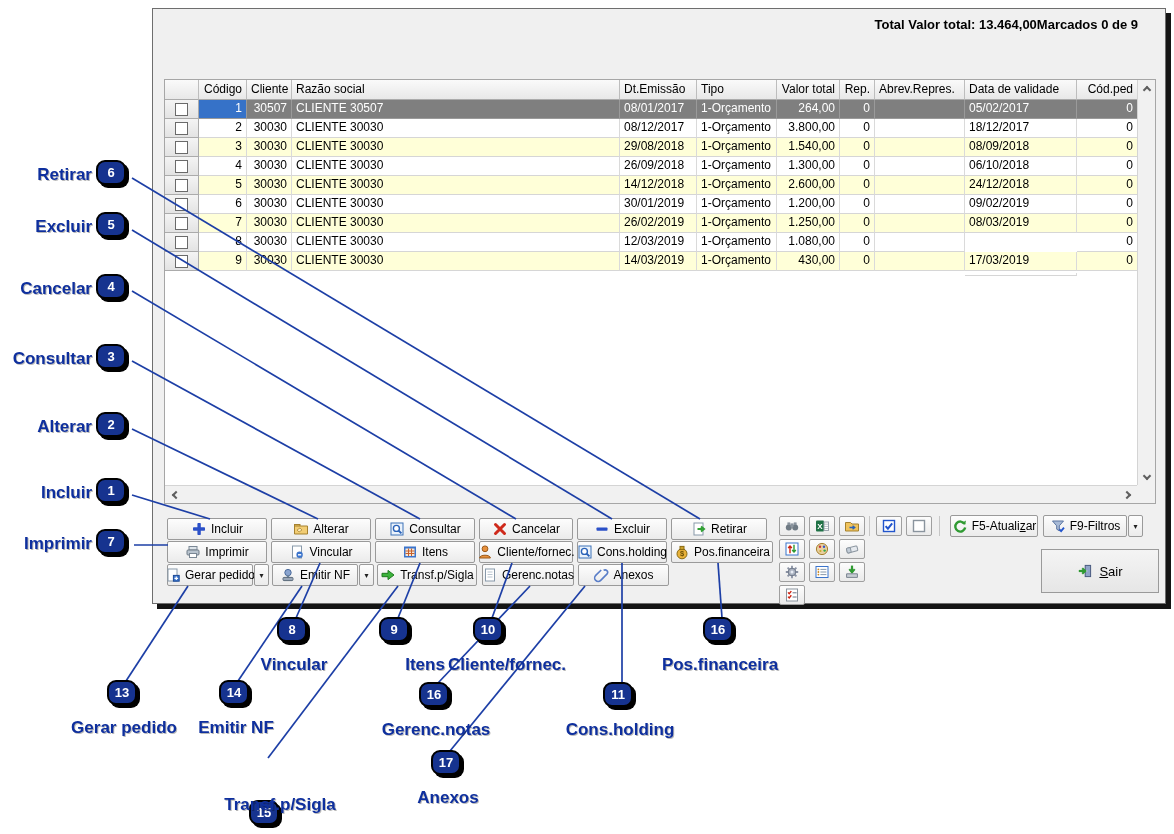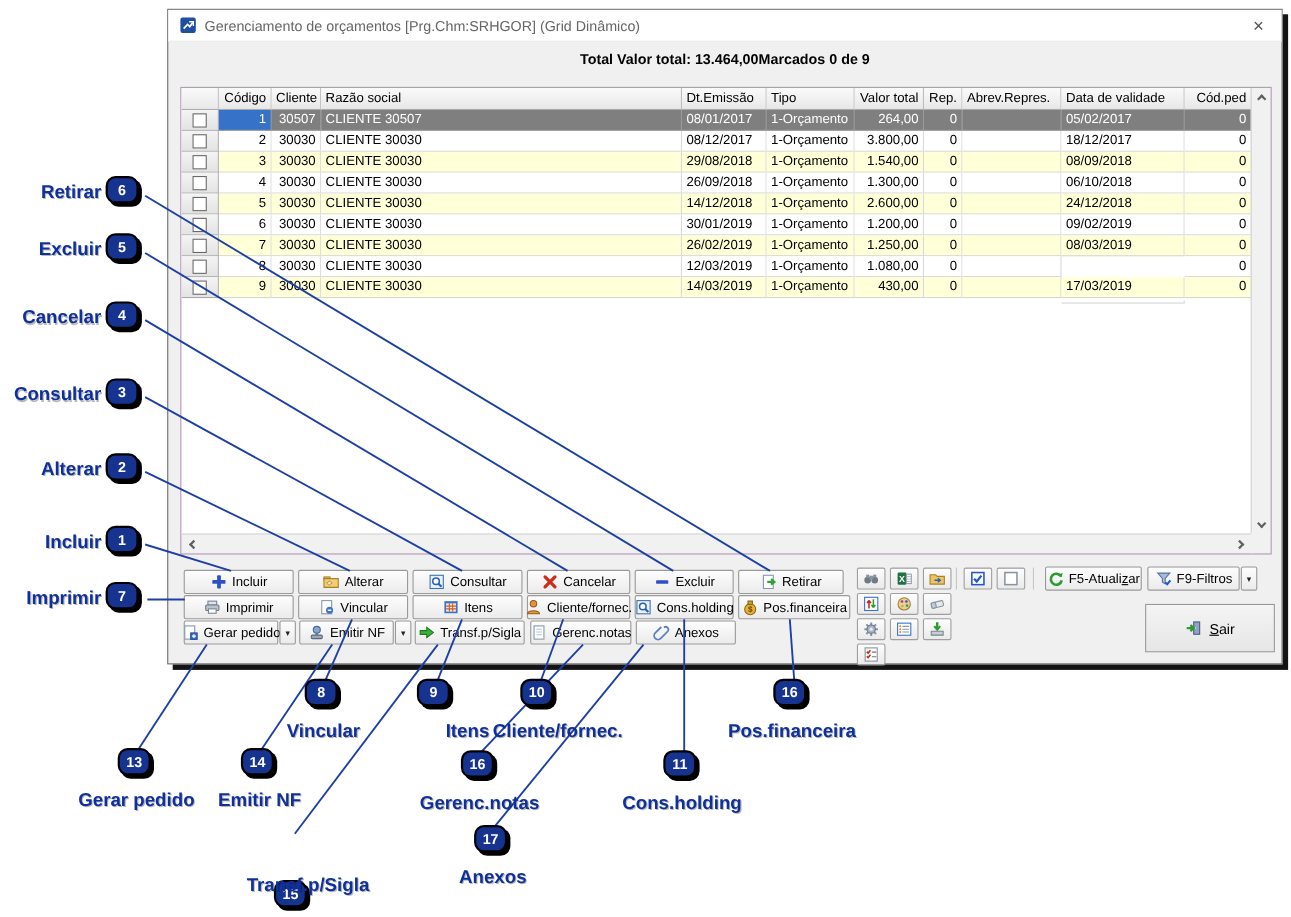"Gerenciamento de orçamentos" div.titlebar { html: <div> <span> <svg> <rect></rect> <path></path> <path></path> </svg> </span> <span>Gerenciamento de orçamentos [Prg.Chm:SRHGOR] (Grid Dinâmico)</span> <span>×</span> </div> -> none }
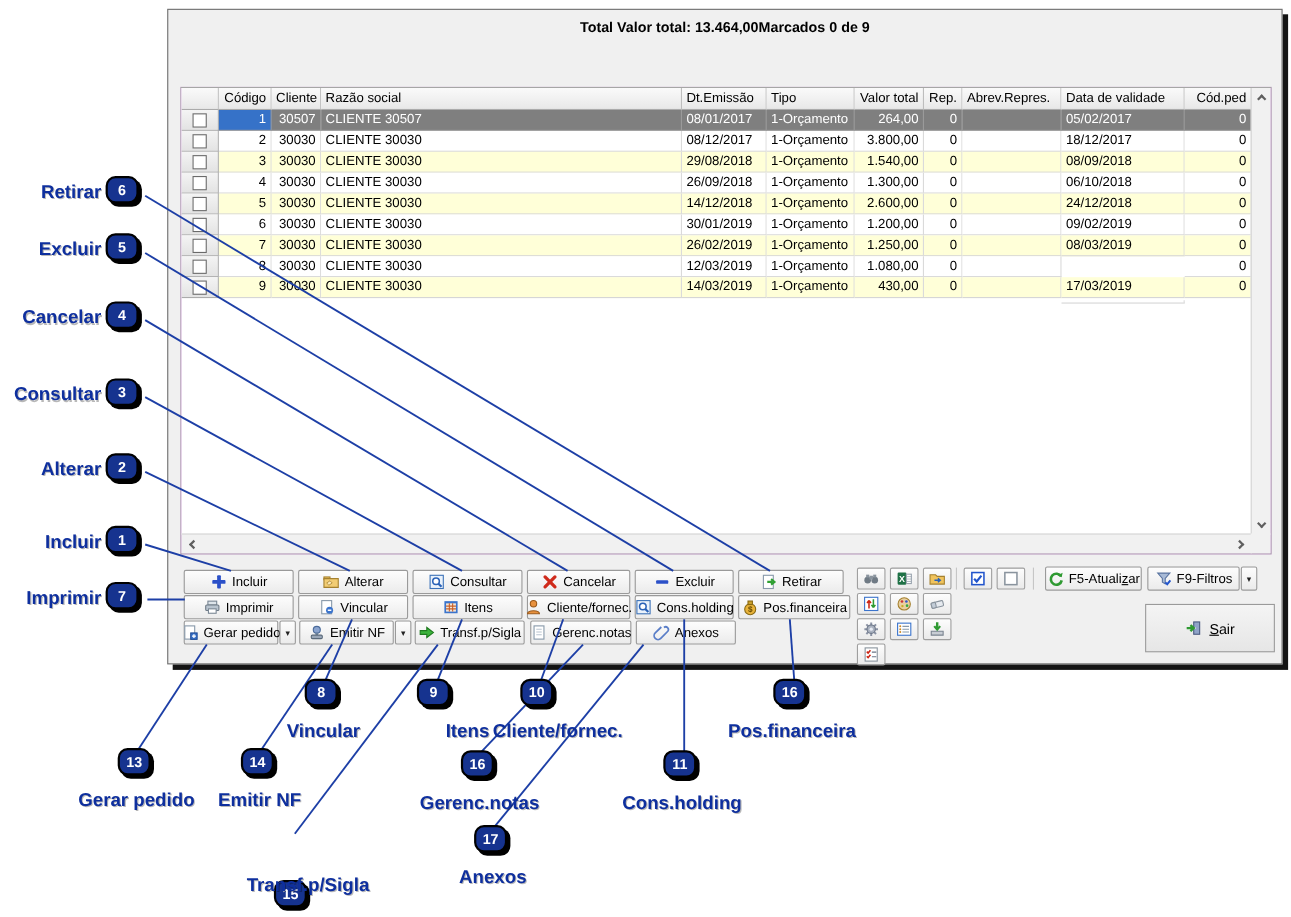"Total Valor total: 13.464,00" .infobar { justify-content: center -> flex-end; padding: 0 15px -> 0 27px }
